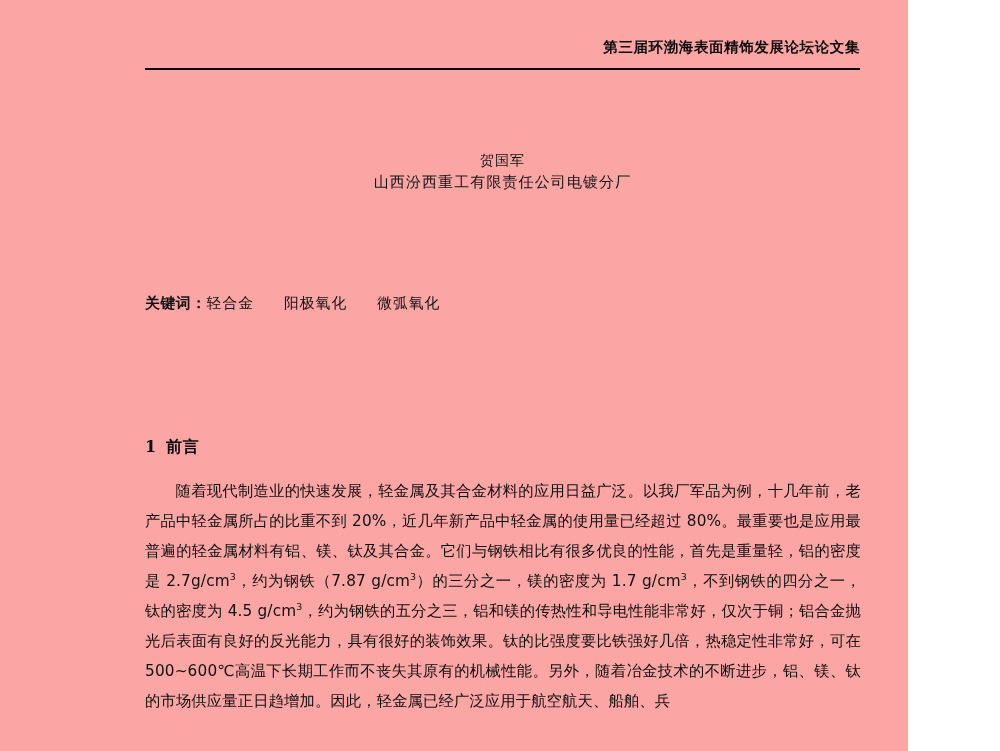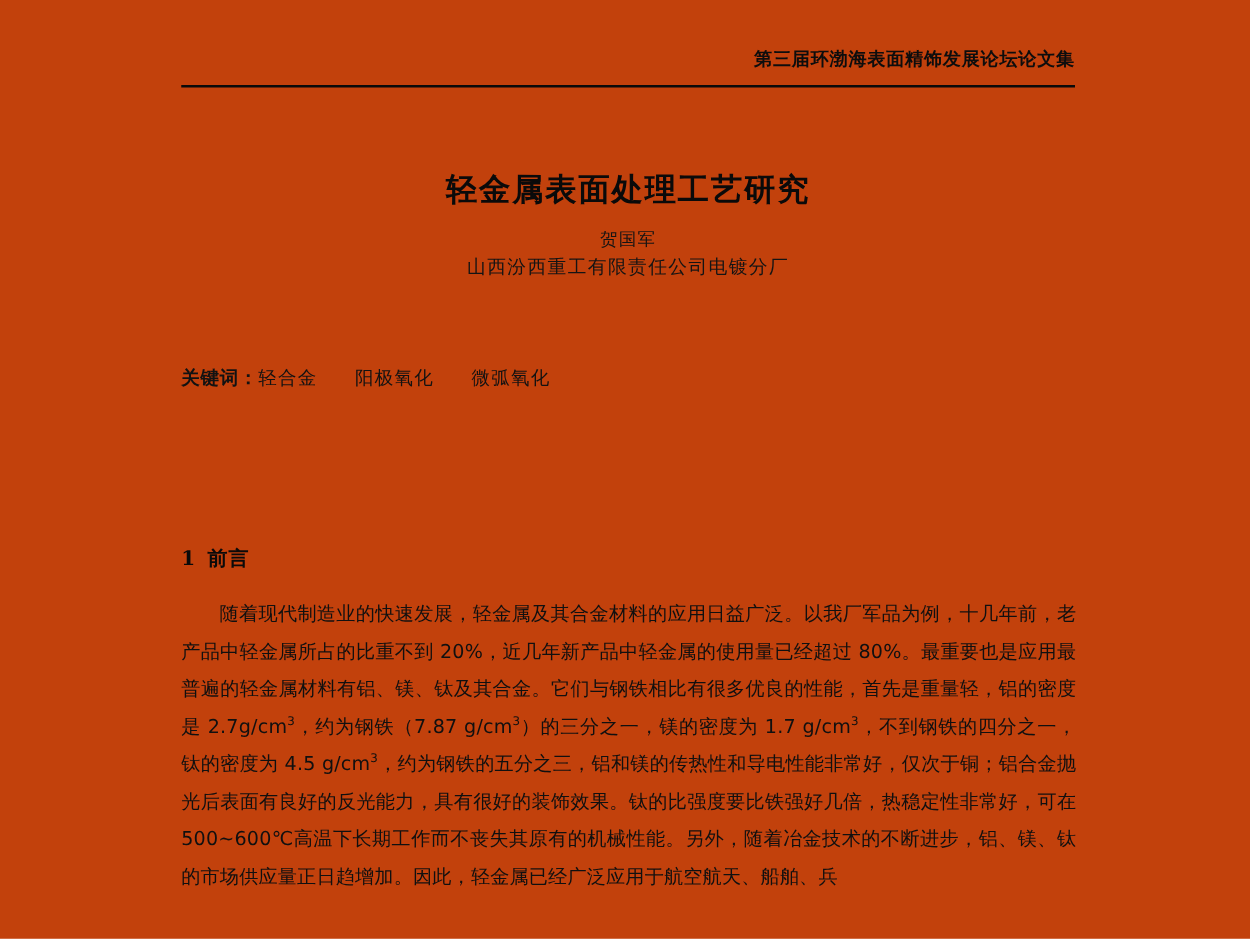"第三届环渤海表面精饰发展论坛论文集" .page { background: #c2410c -> #fca5a5; width: 1000px -> 908px }
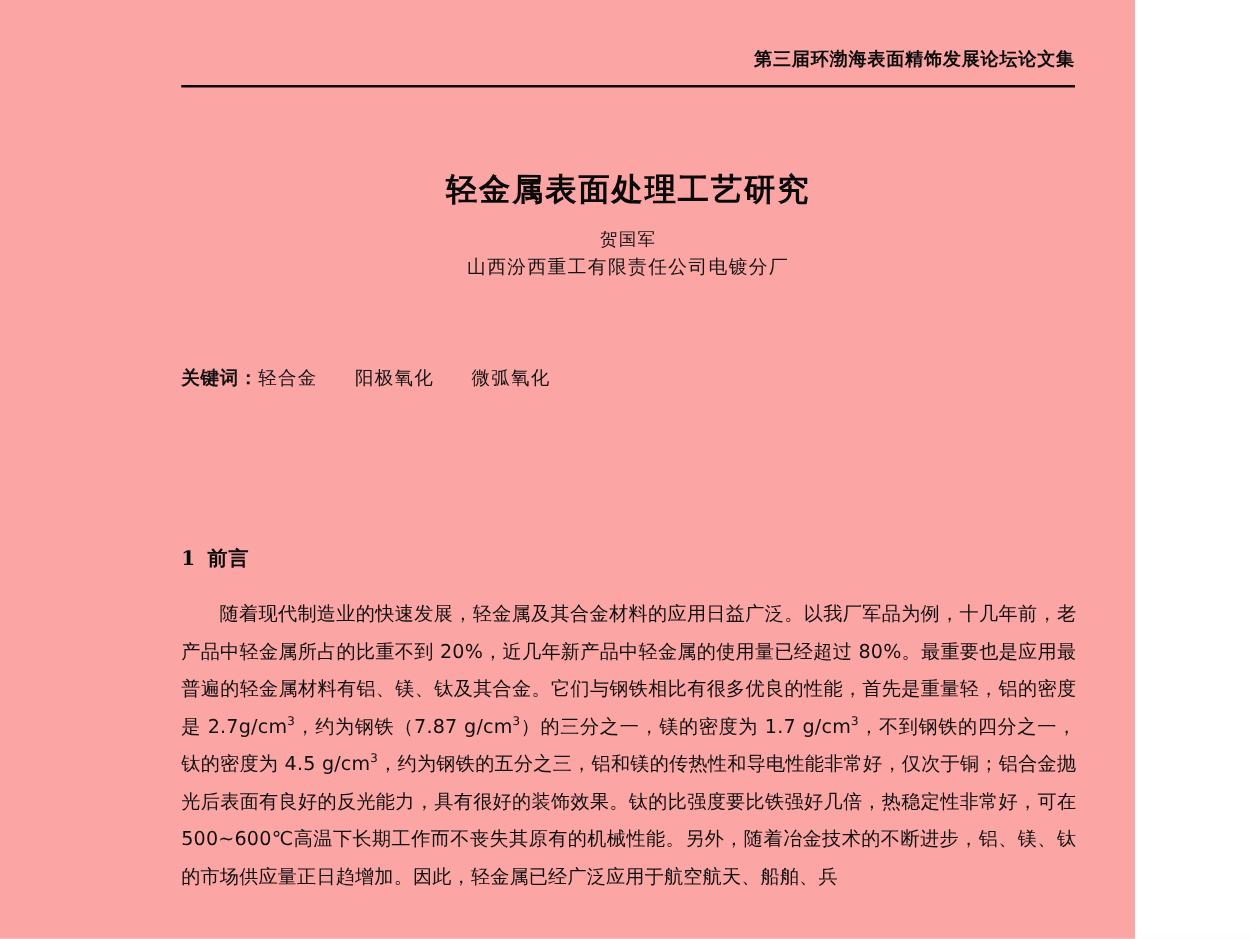"轻金属表面处理工艺研究" div.doc-title { html: <div>轻金属表面处理工艺研究</div> -> none }
